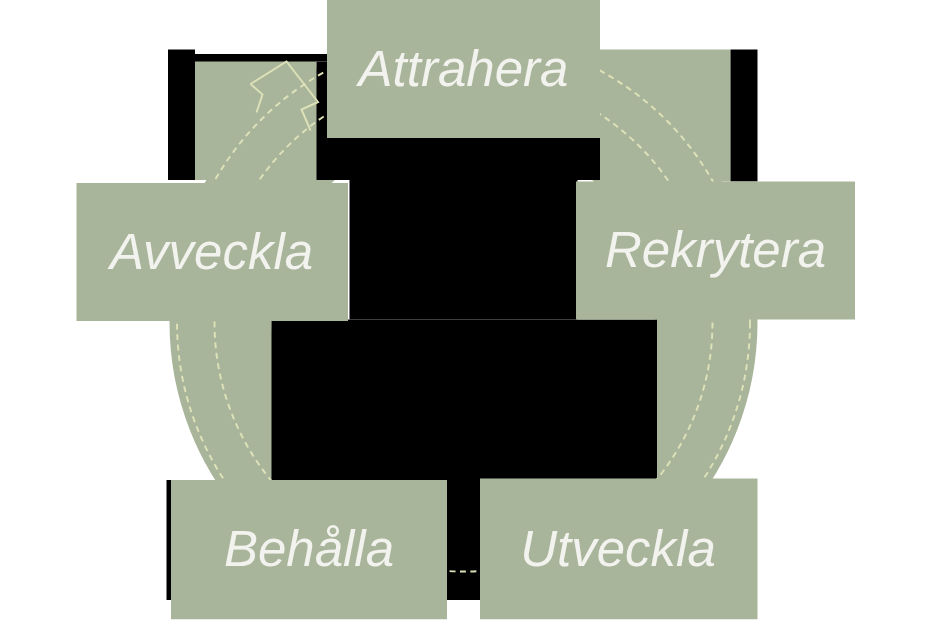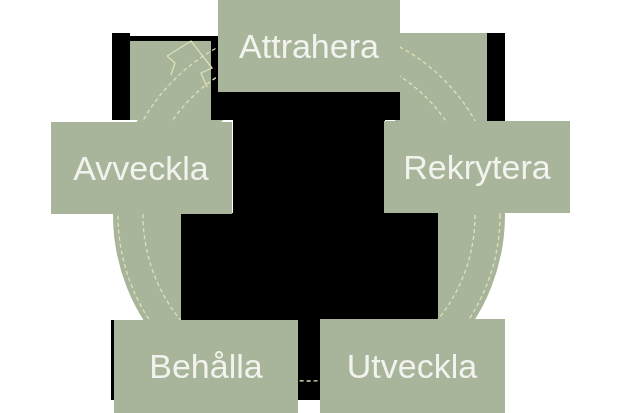"Attrahera" .stage { font-style: none -> italic }
